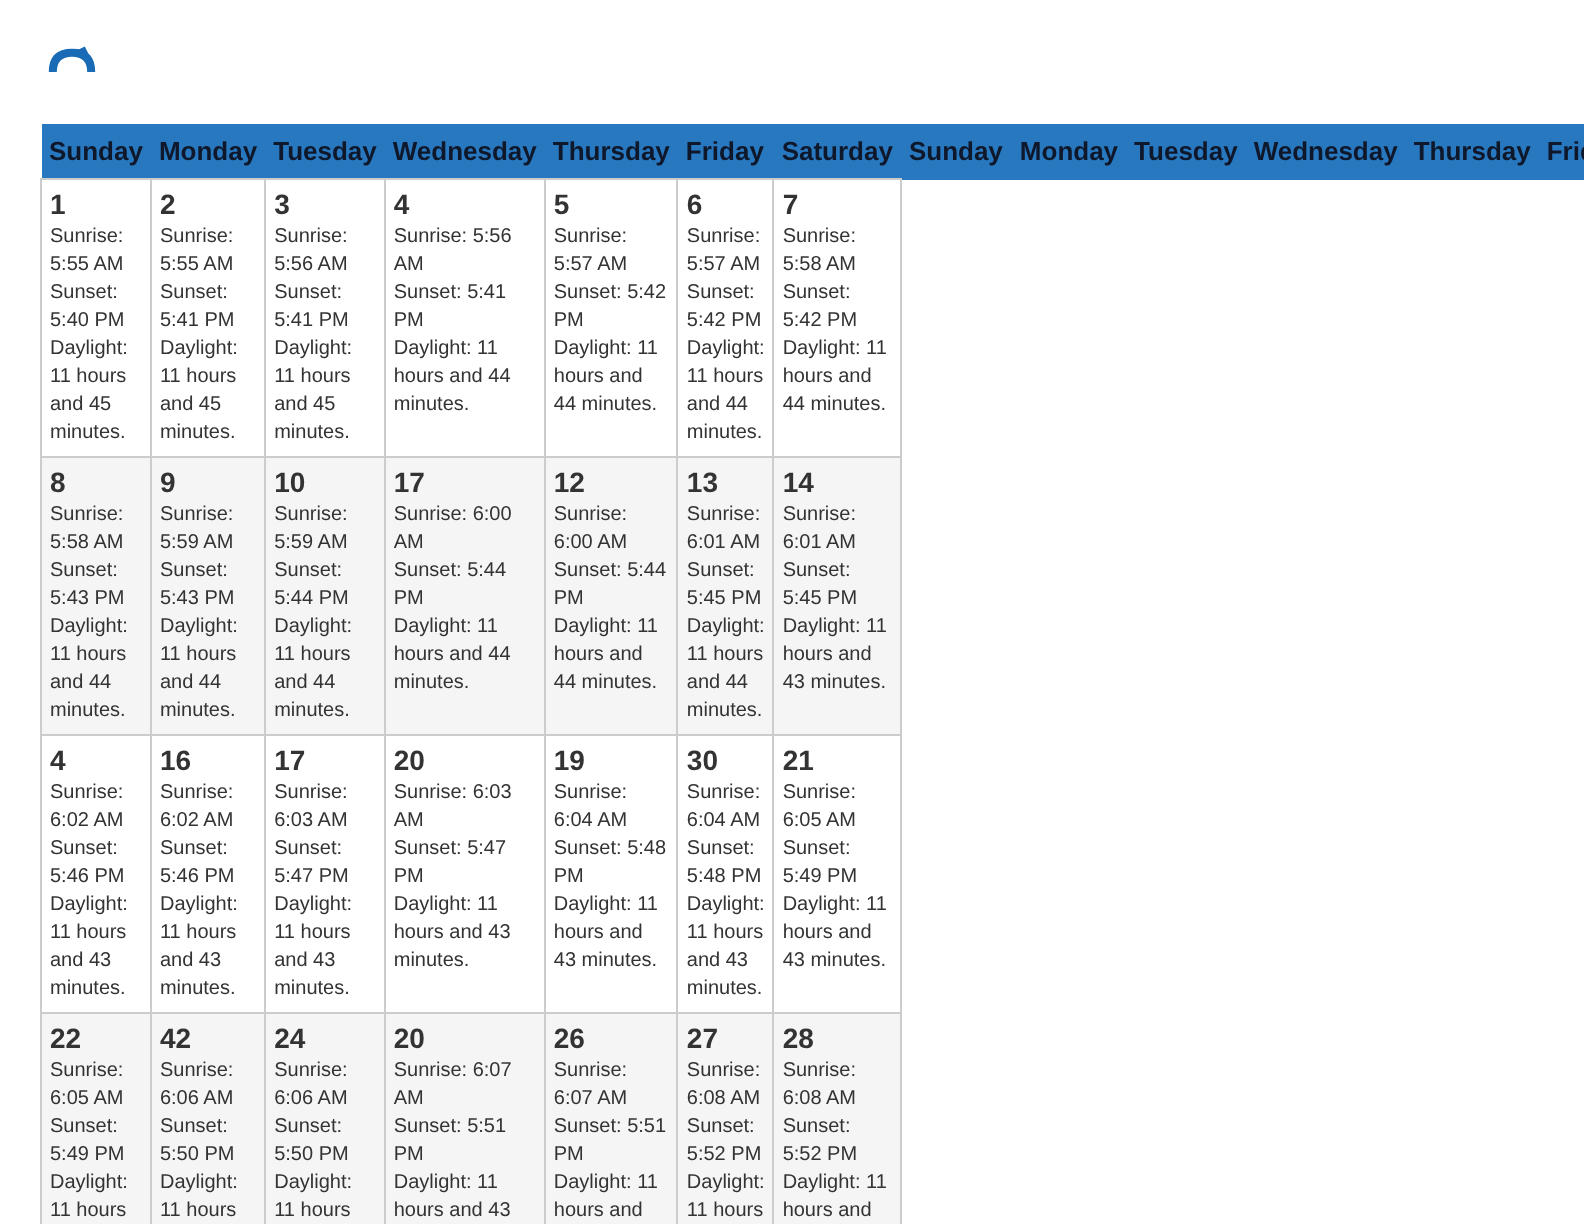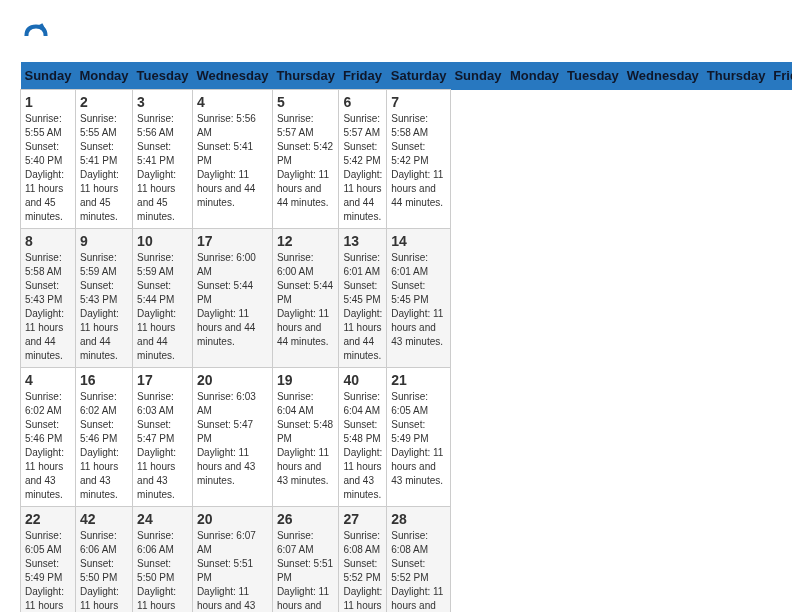"40" span.day-num { text: 40 -> 30 }
